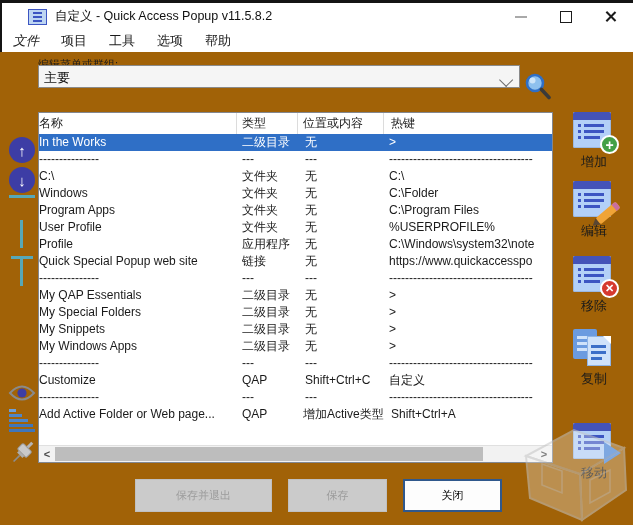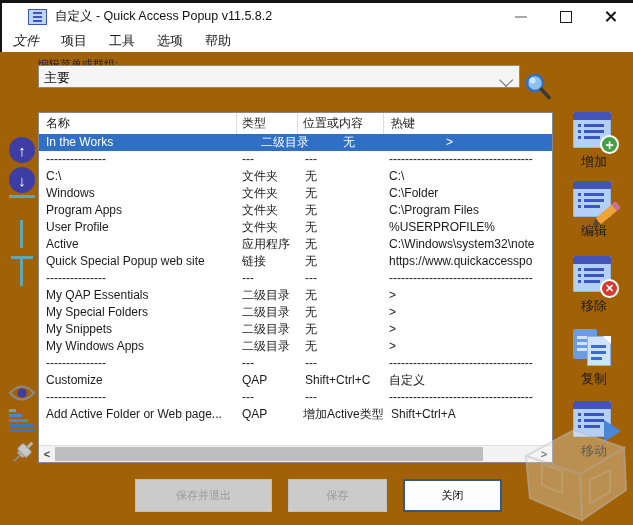"名称" .c-name { padding-left: 7px -> none }
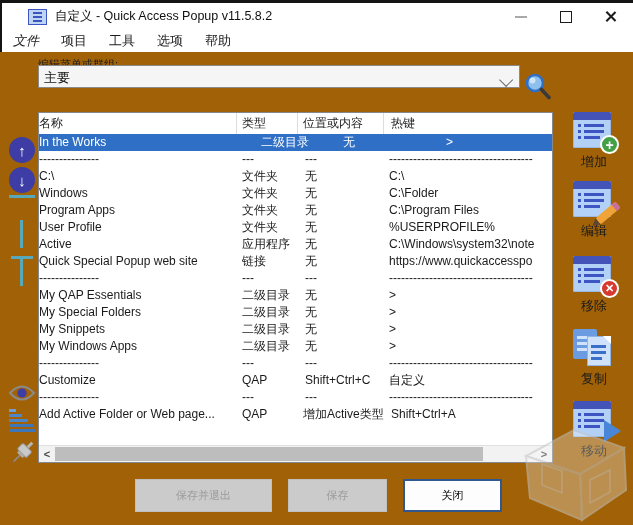"In the Works" .trow.selected { gap: 19px -> none }
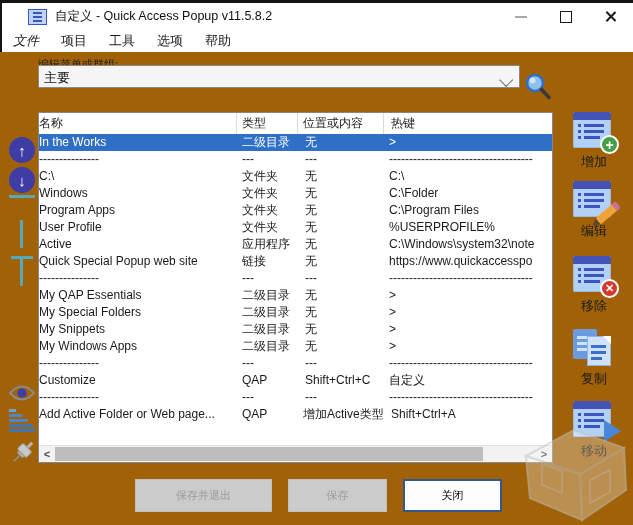"Active" span.cell { text: Active -> Profile }
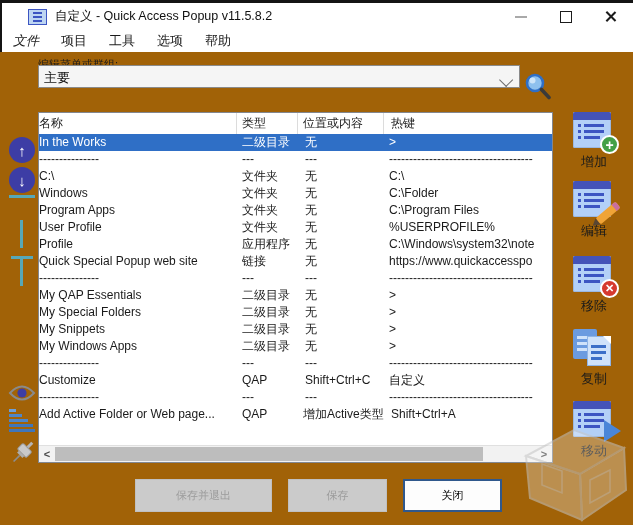"移动" div.side-btn { top: 401px -> 423px }
